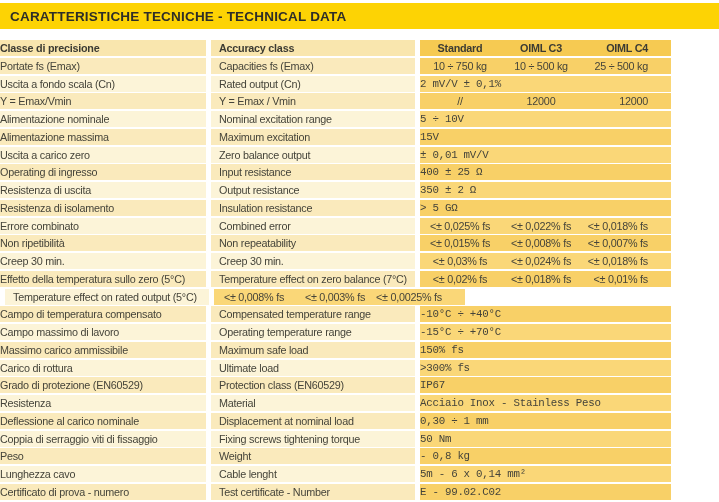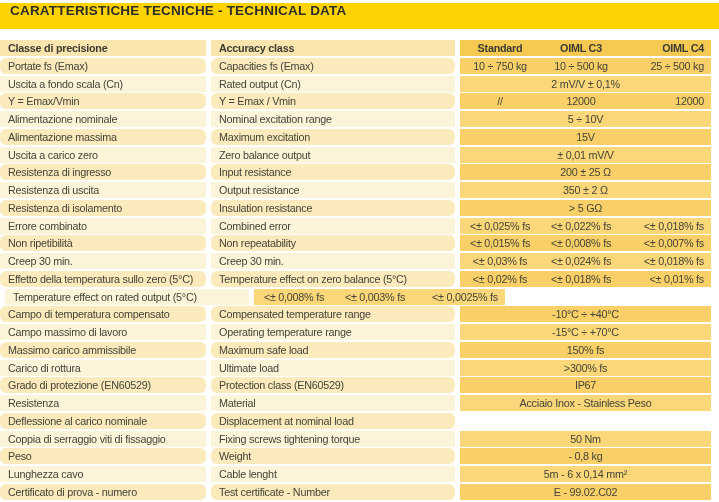"CARATTERISTICHE TECNICHE - TECHNICAL" .title-bar { align-items: none -> center }
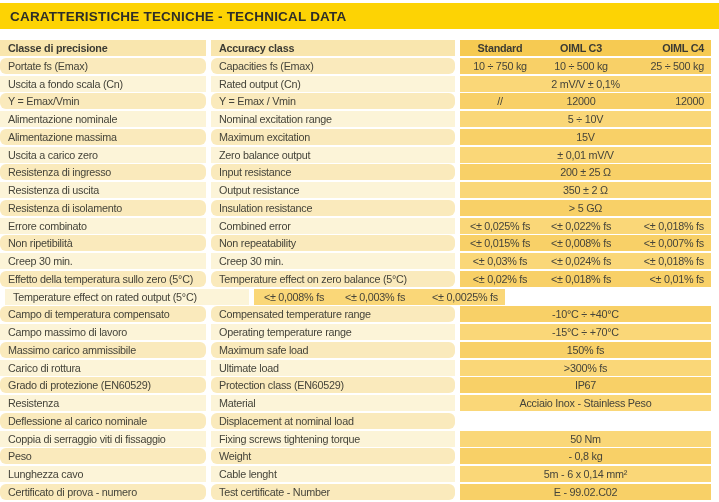"Classe di precisione" .cell-it { padding-left: 8px -> 0 }
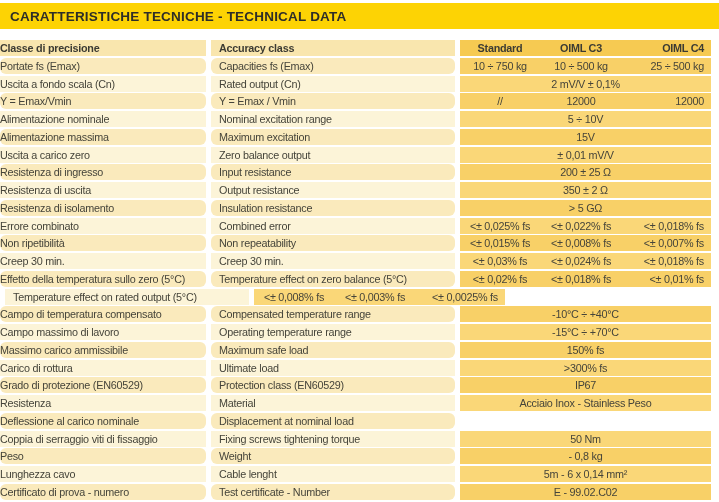"Accuracy class" .cell-en { width: 244px -> 204px }
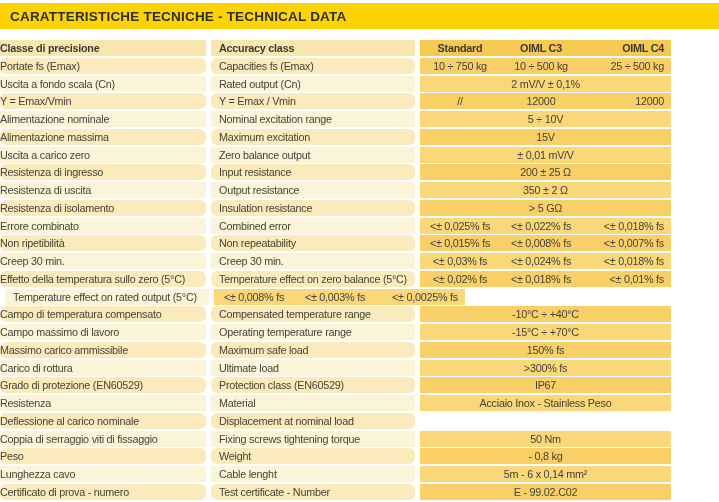"OIML C4" .v3 { padding-right: 7px -> 23px }
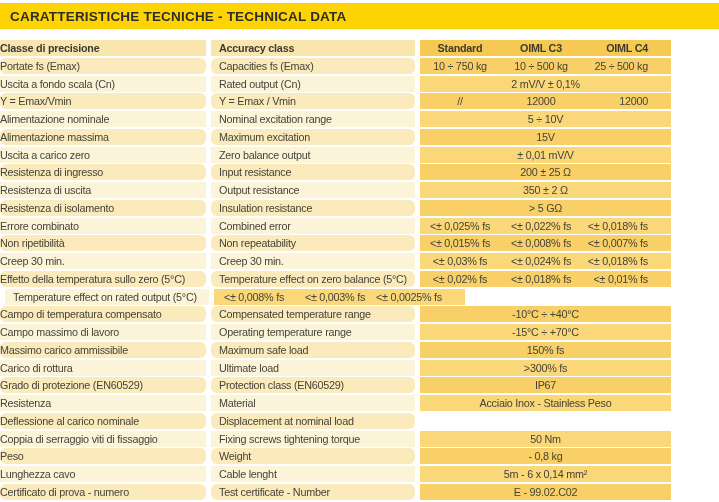"Portate fs (Emax)" .row.odd .cell-it, .row.odd .cell-en { border-radius: 6px -> none }
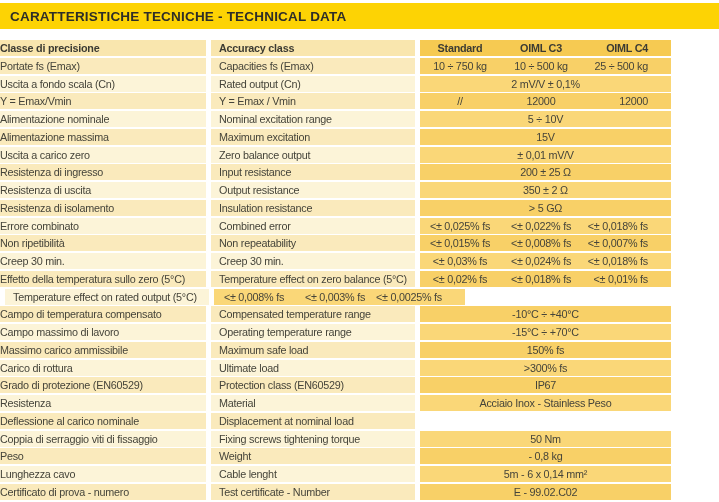"2 mV/V ± 0,1%" .vspan { font-family: none -> Liberation Mono, monospace; text-align: center -> left }
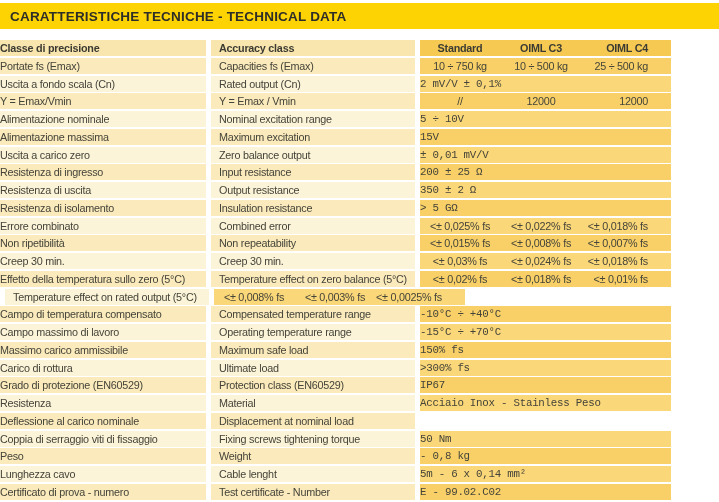"Resistenza di ingresso" div.cell { text: Resistenza -> Operating }
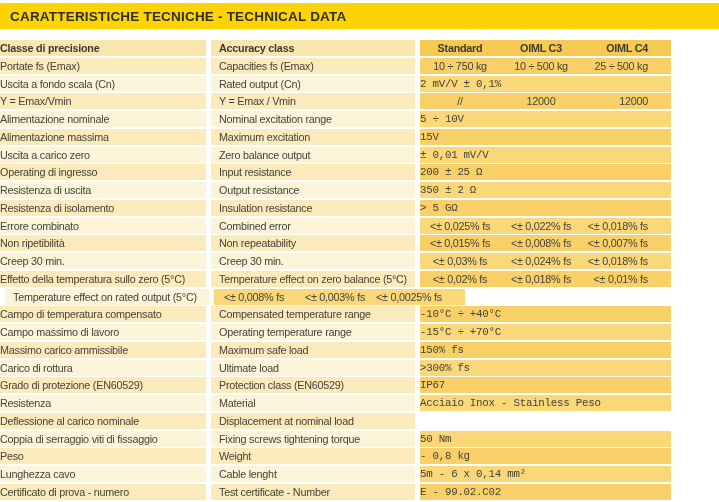"200 ± 25 Ω" div.vspan { text: 200 -> 400 }
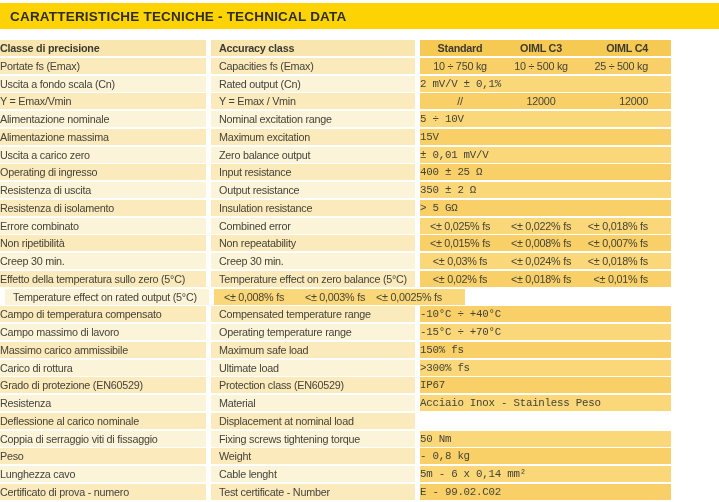"Temperature effect on zero balance" div.cell { text: 5 -> 7 }
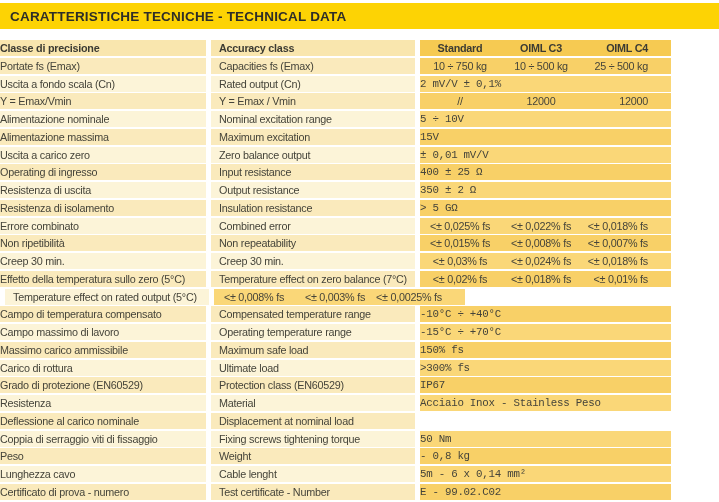"0,30 ÷ 1 mm" div.cell-values { html: none -> <div> <div>0,30 ÷ 1 mm</div> </div> }
